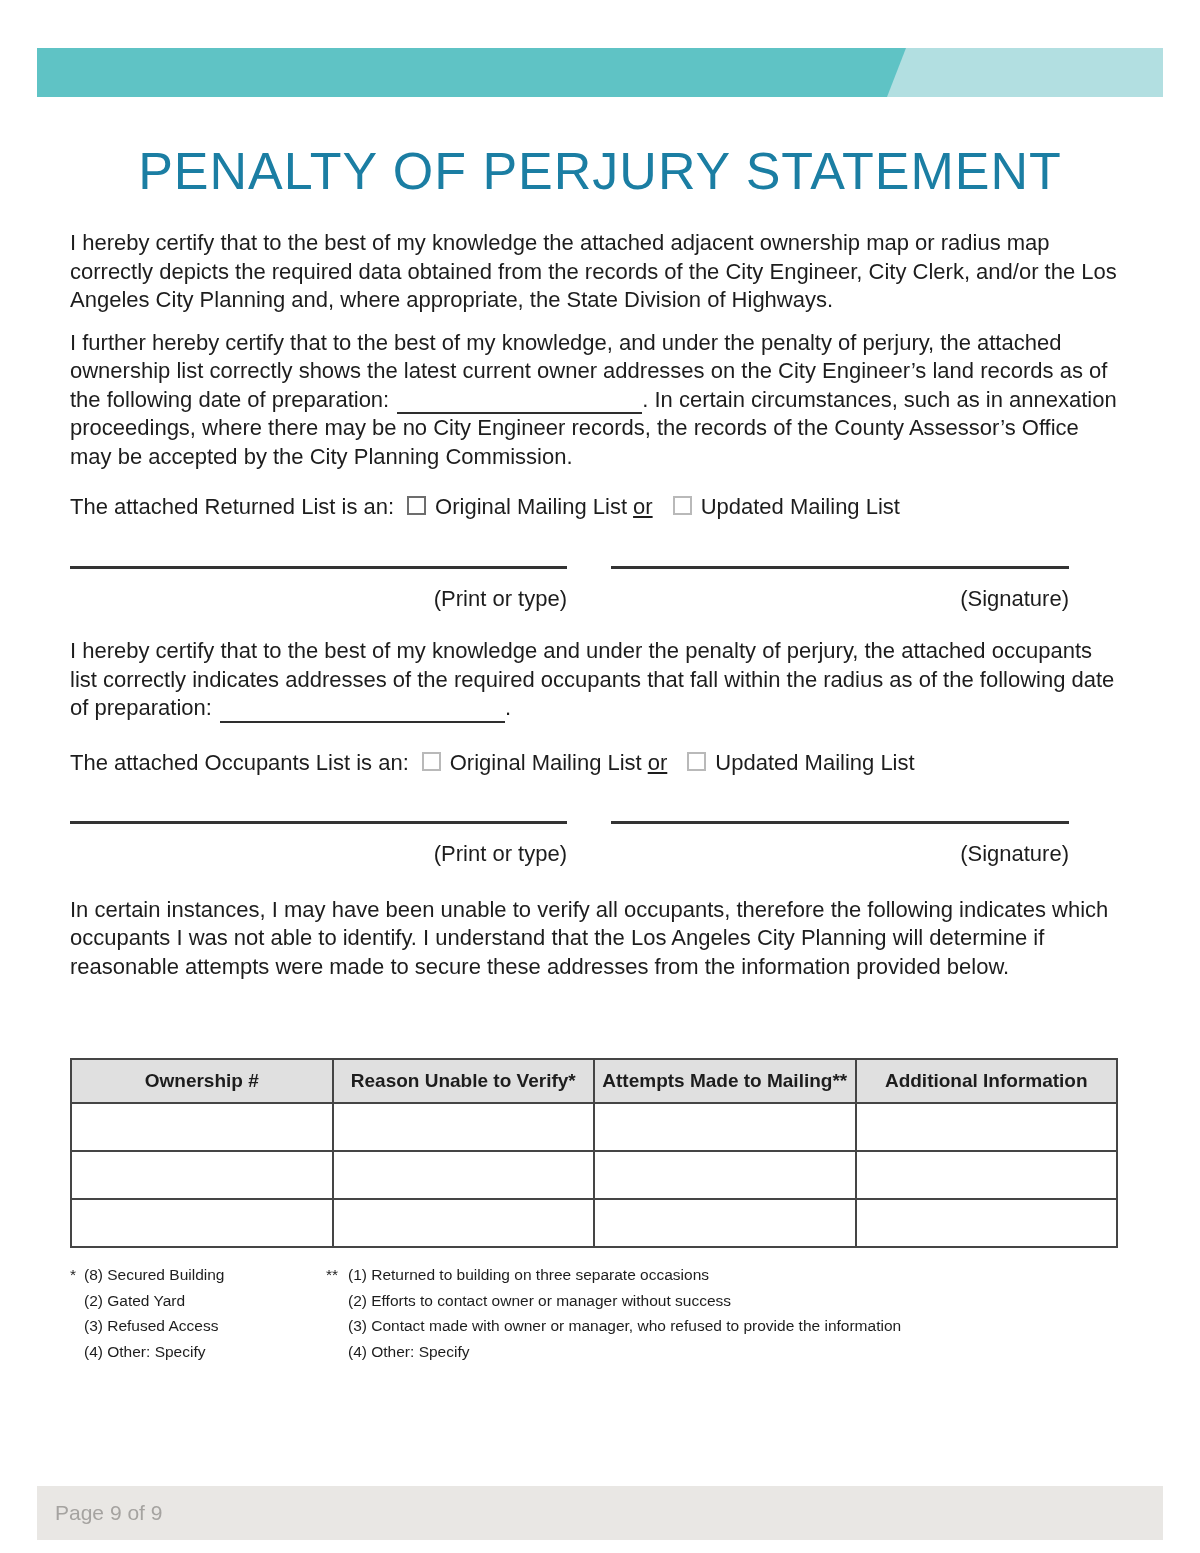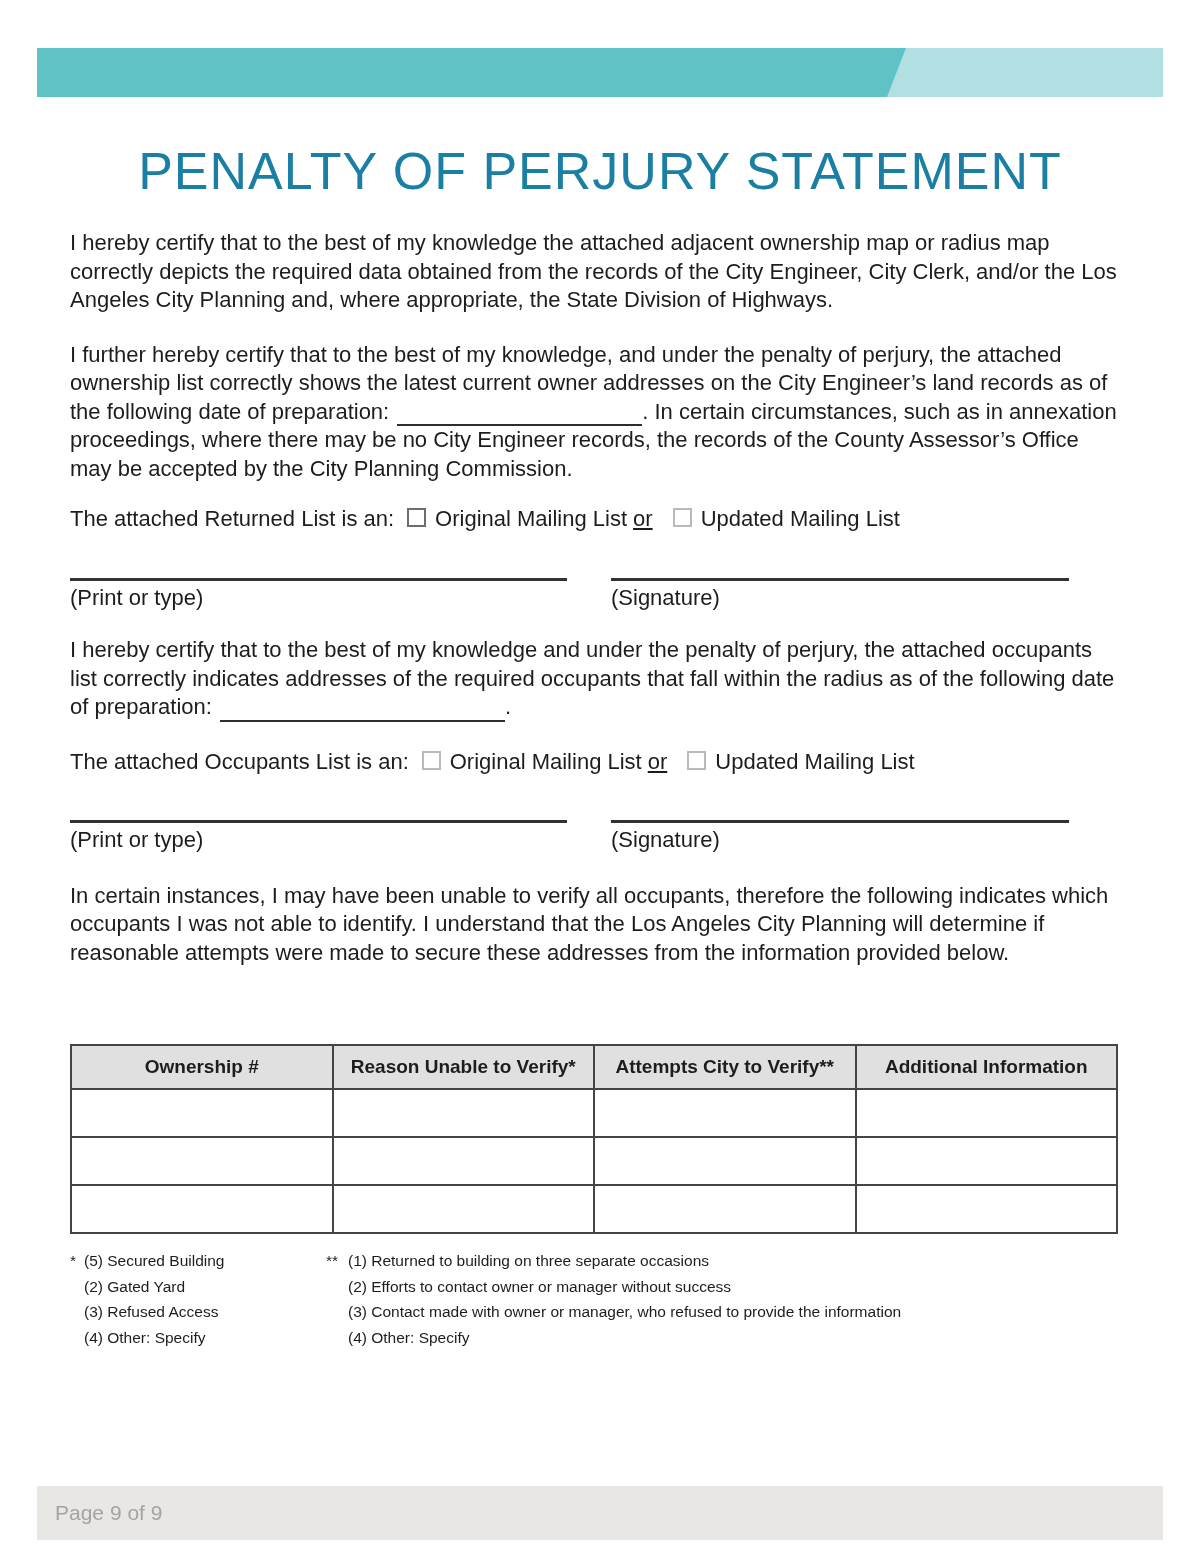"I further hereby certify that" .para.p2 { margin-top: 26px -> 14px }
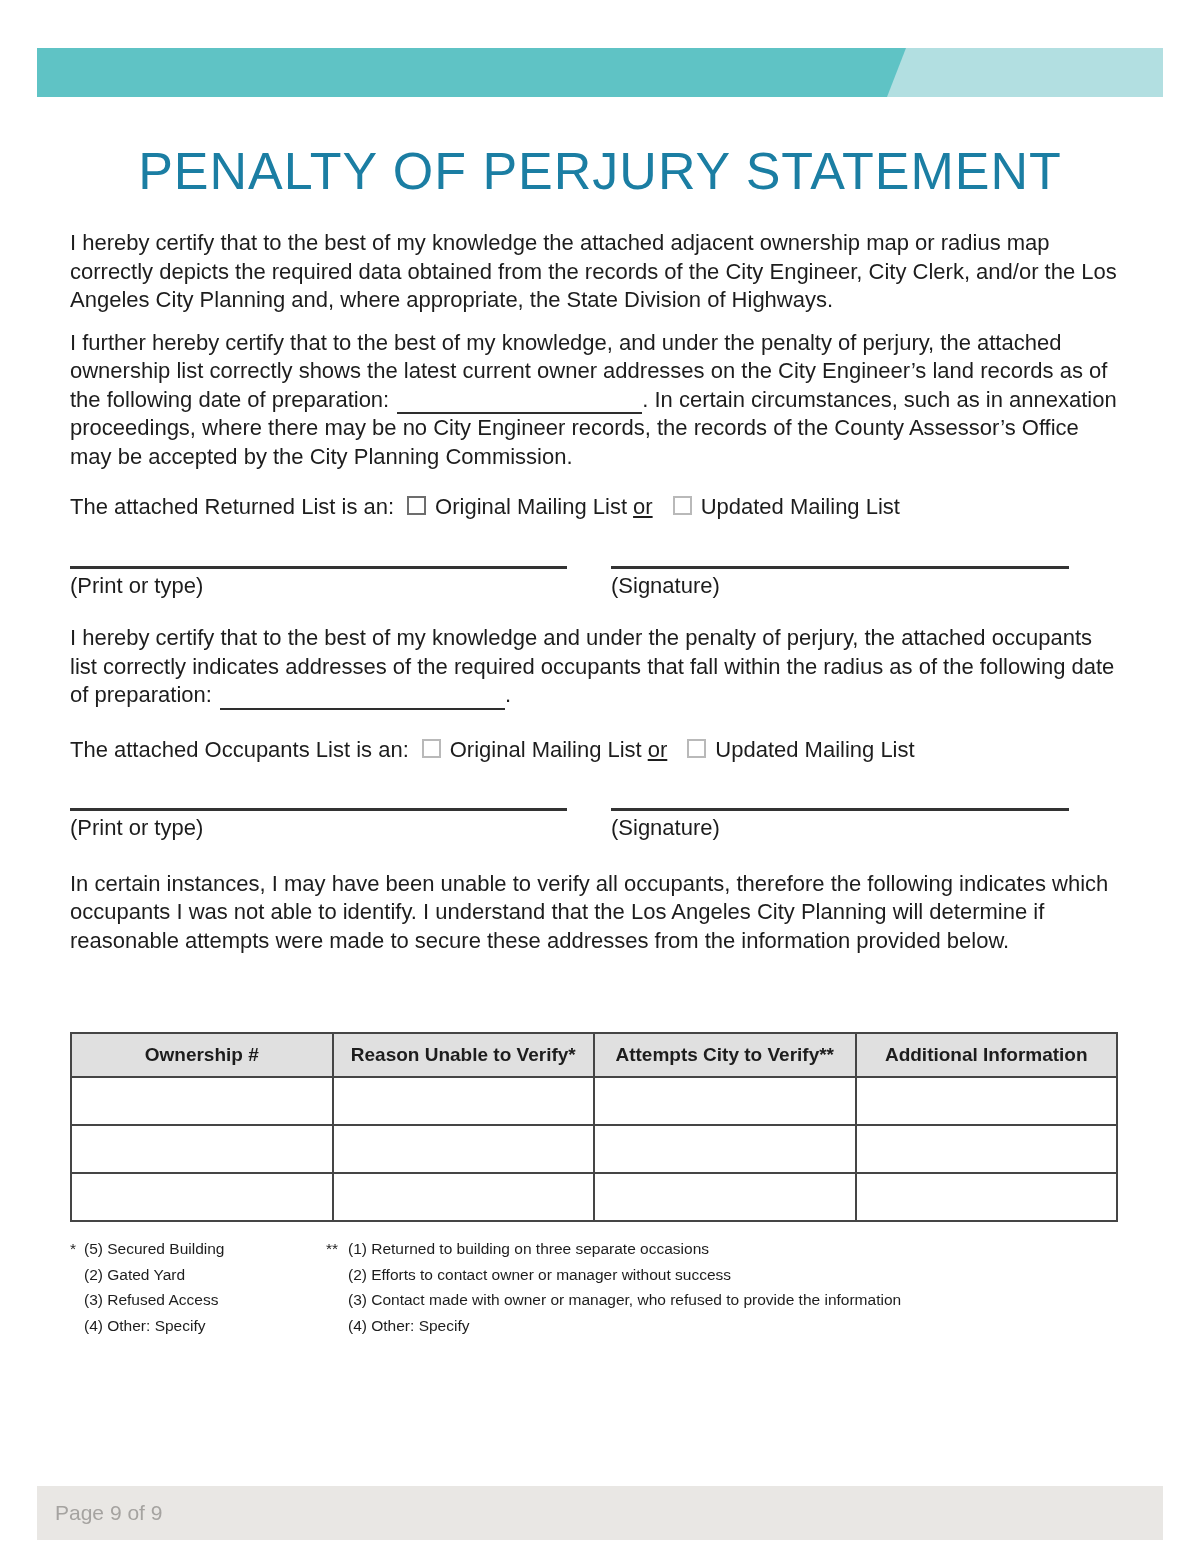"(Print or type)" .sig-label { margin-top: 3px -> 16px; text-align: left -> right }
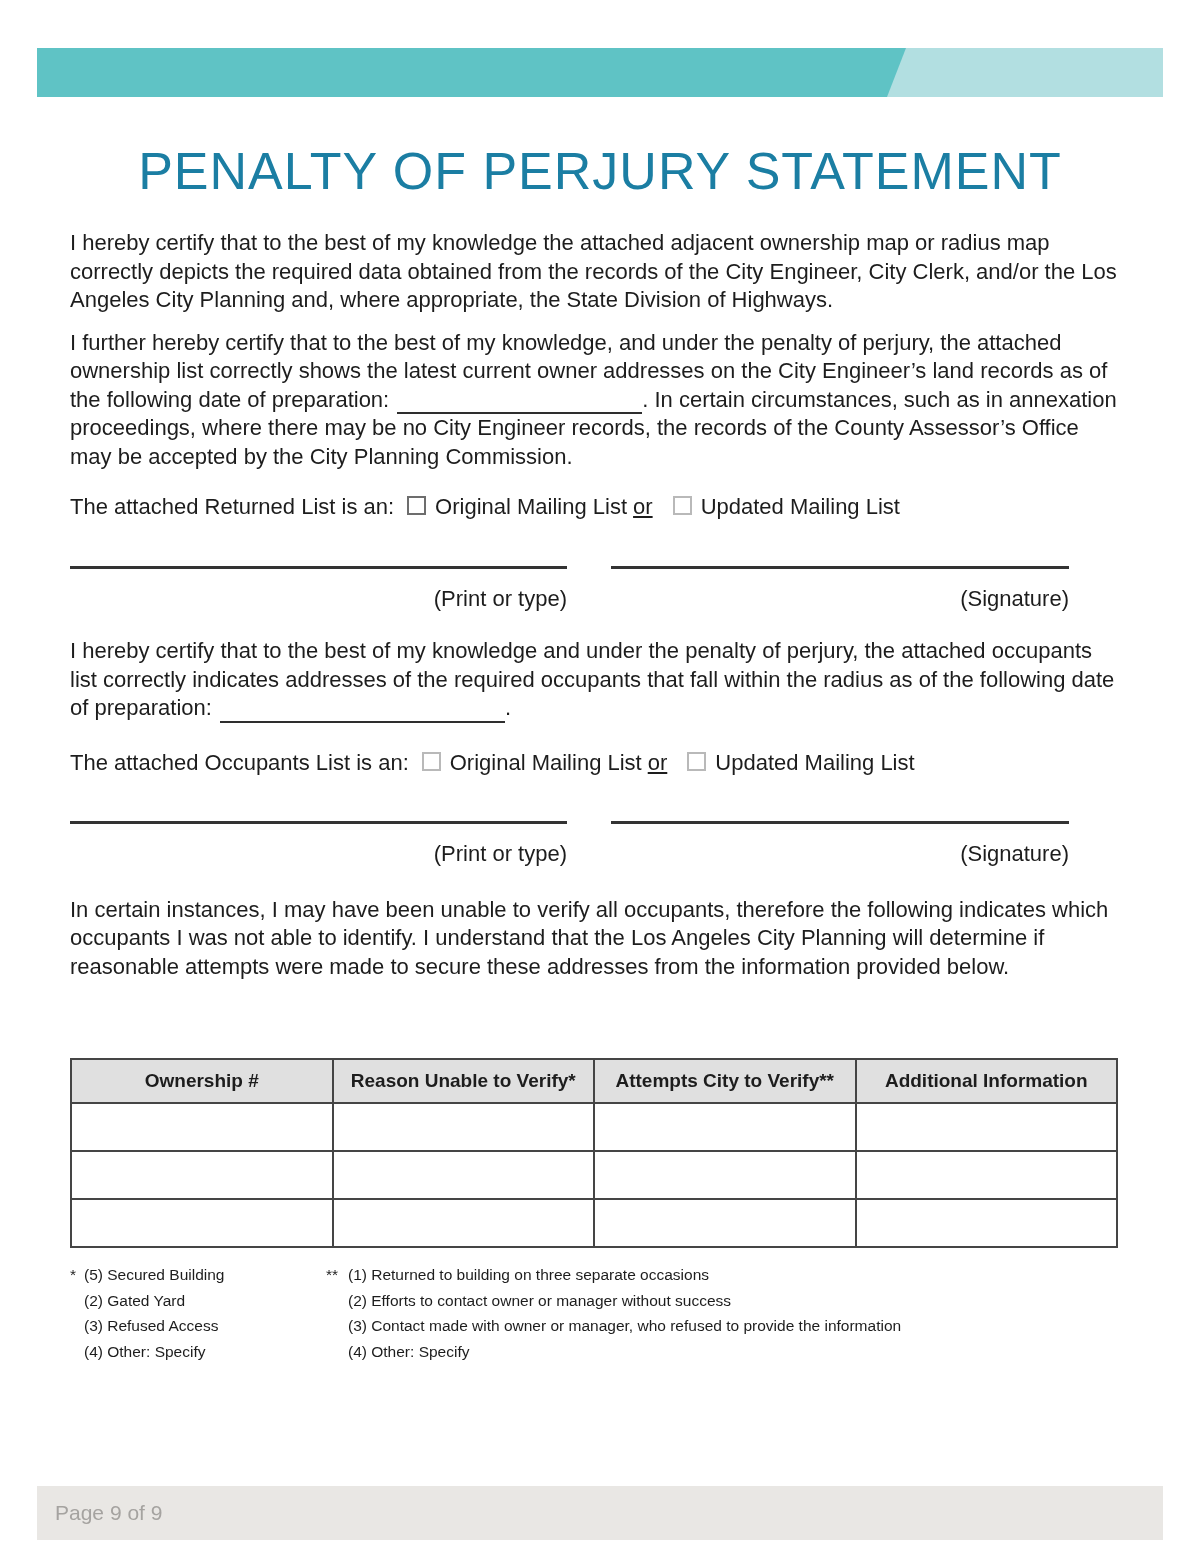"Attempts City to Verify**" th { text: City to Verify -> Made to Mailing }
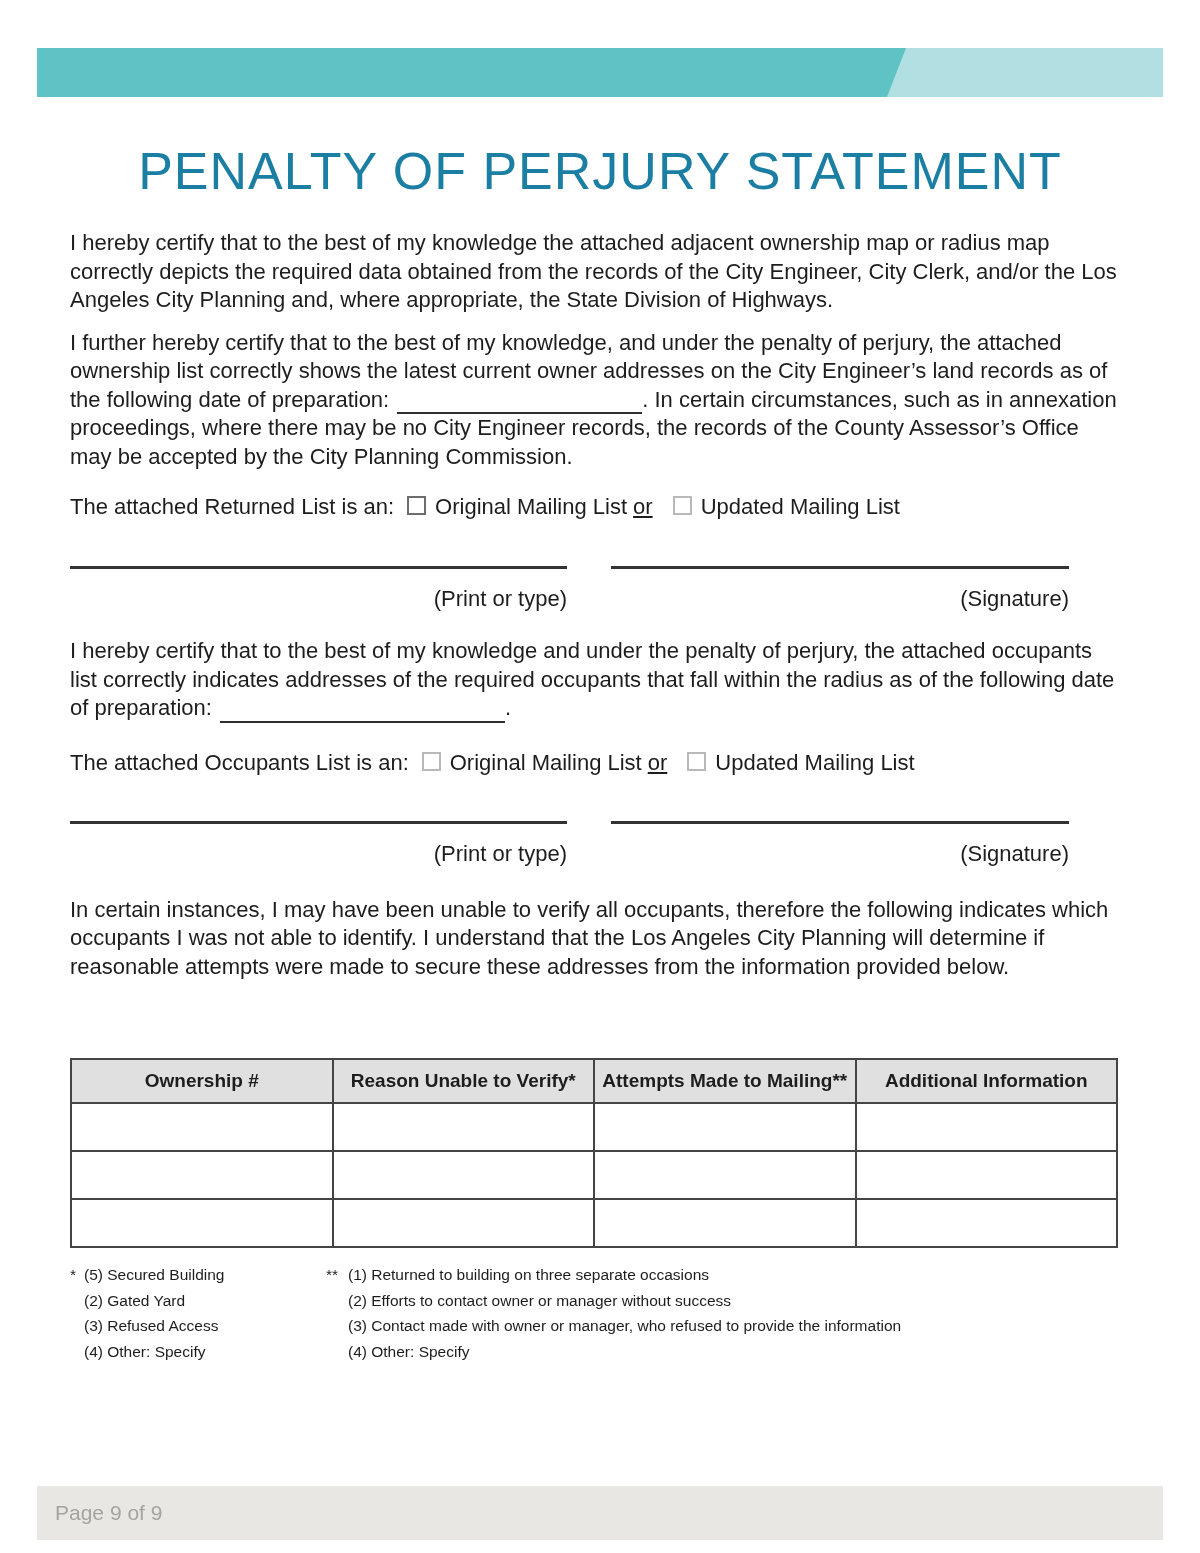"(5) Secured Building" span { text: 5 -> 8 }
